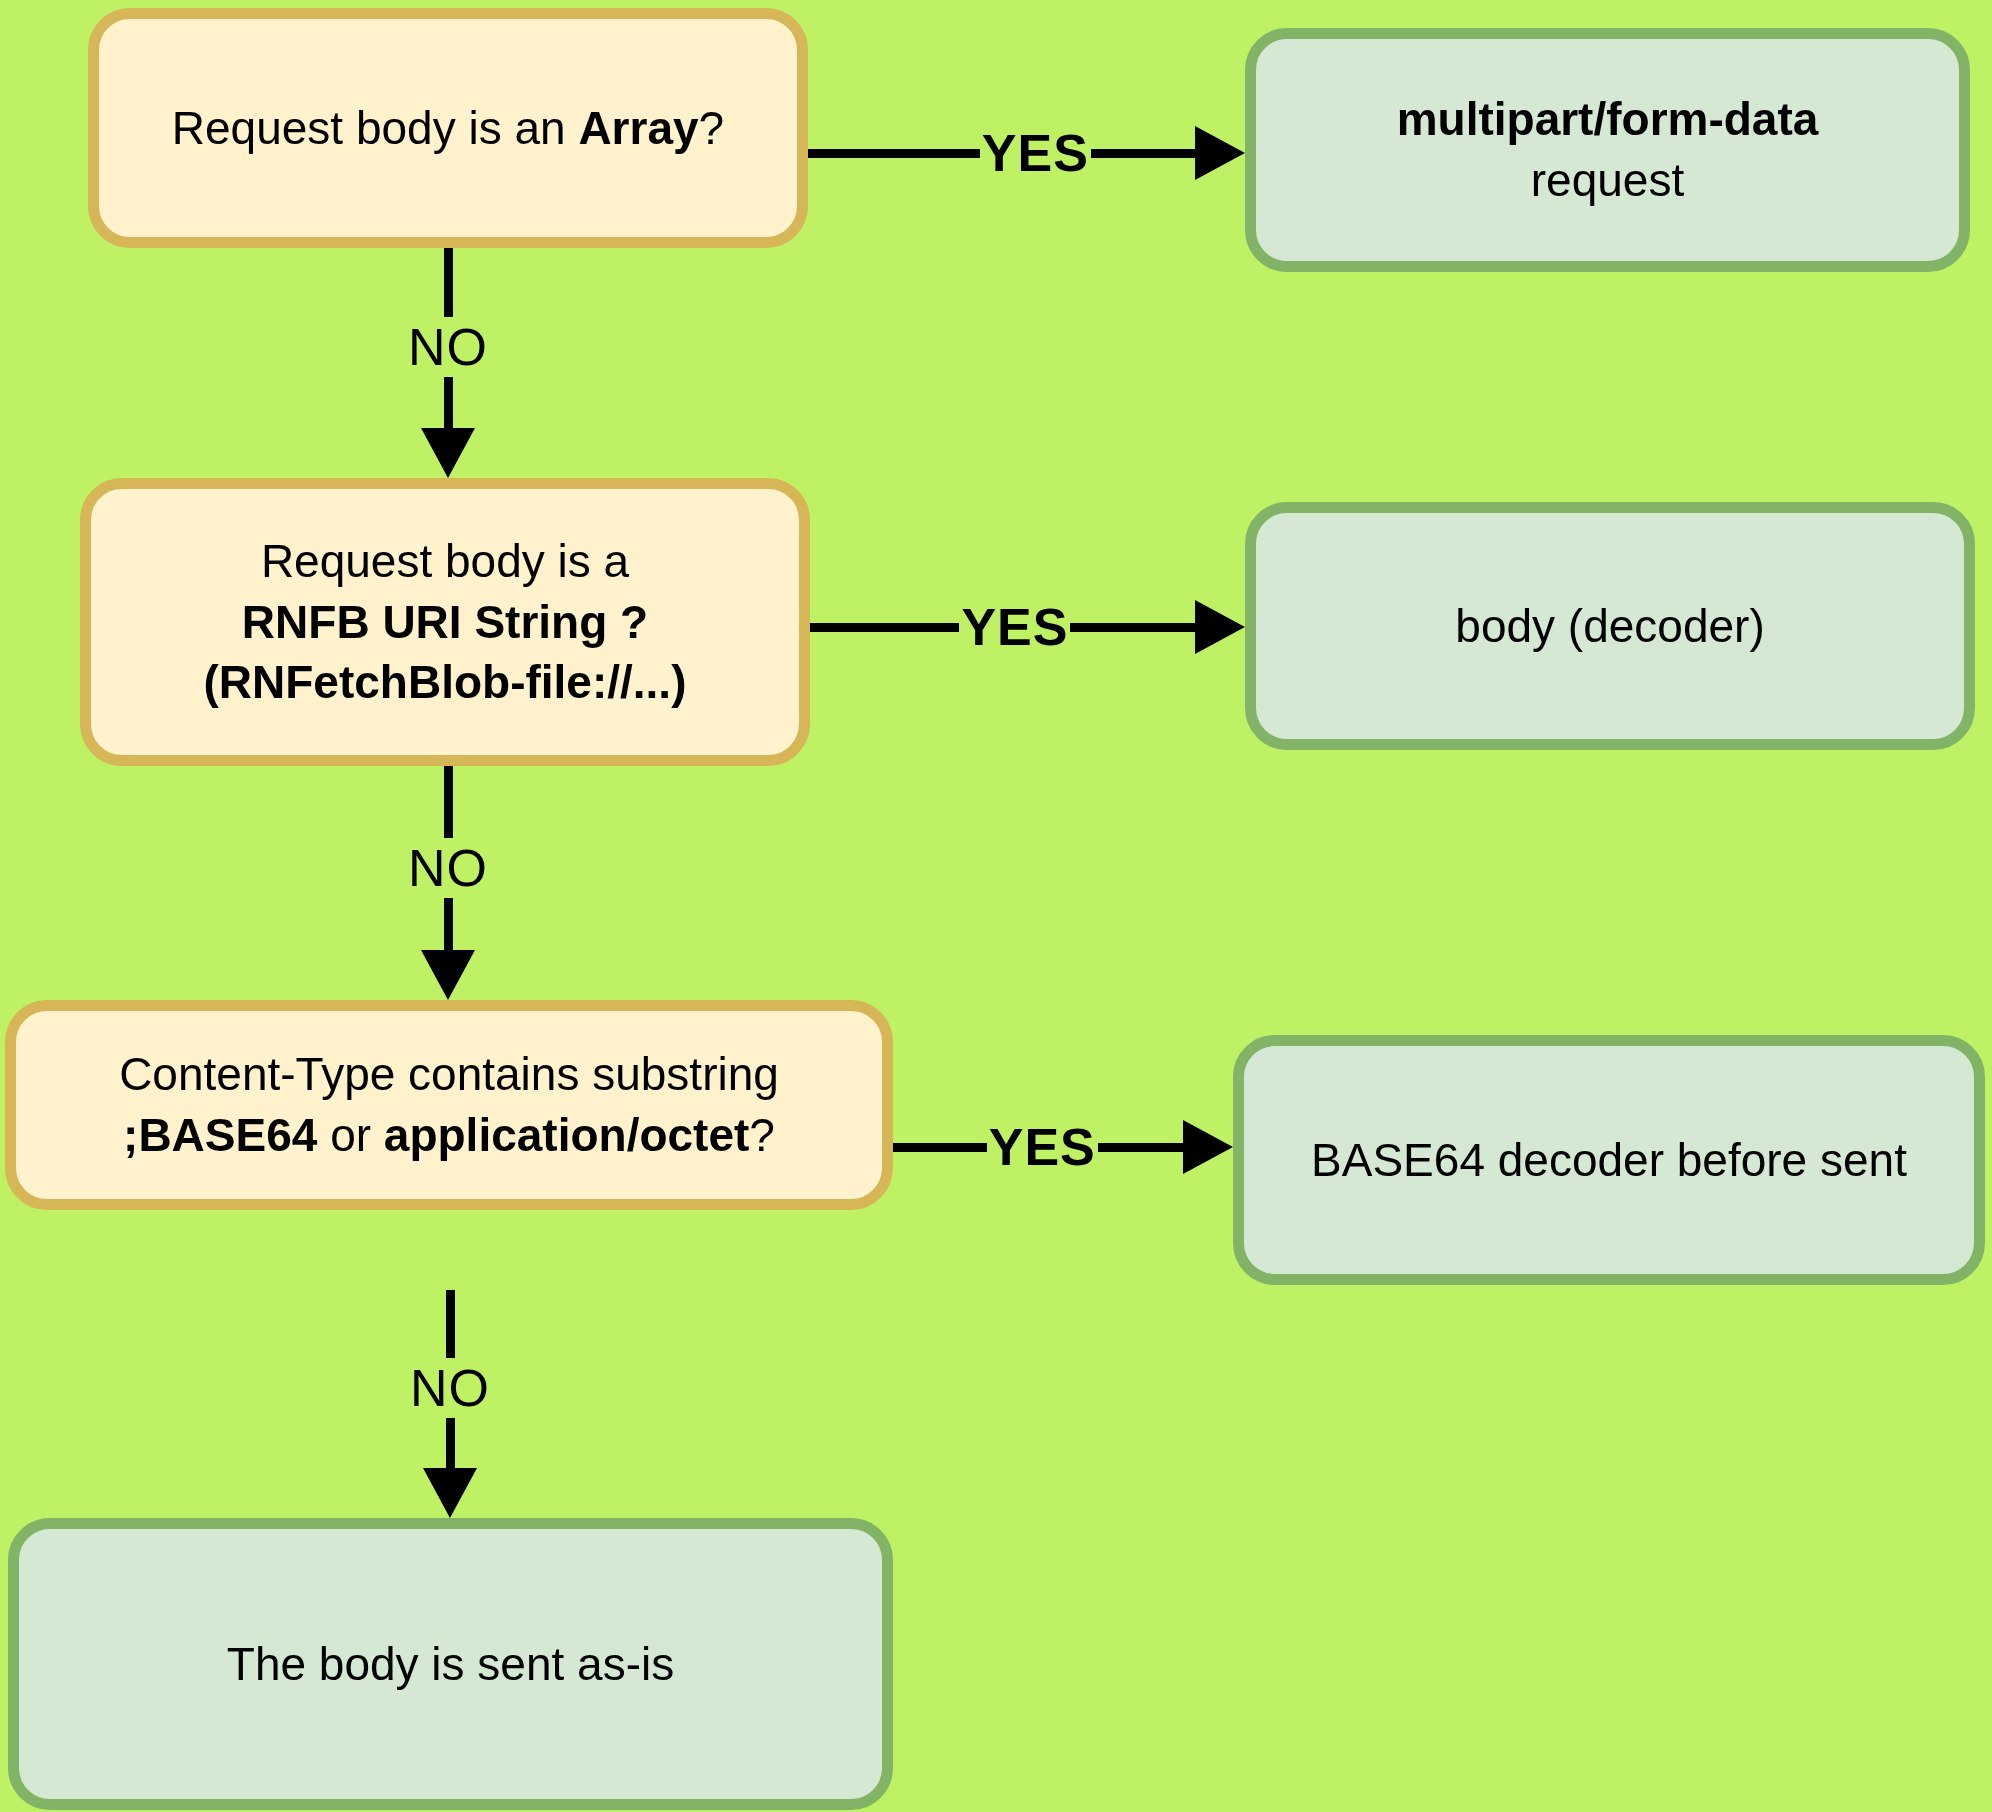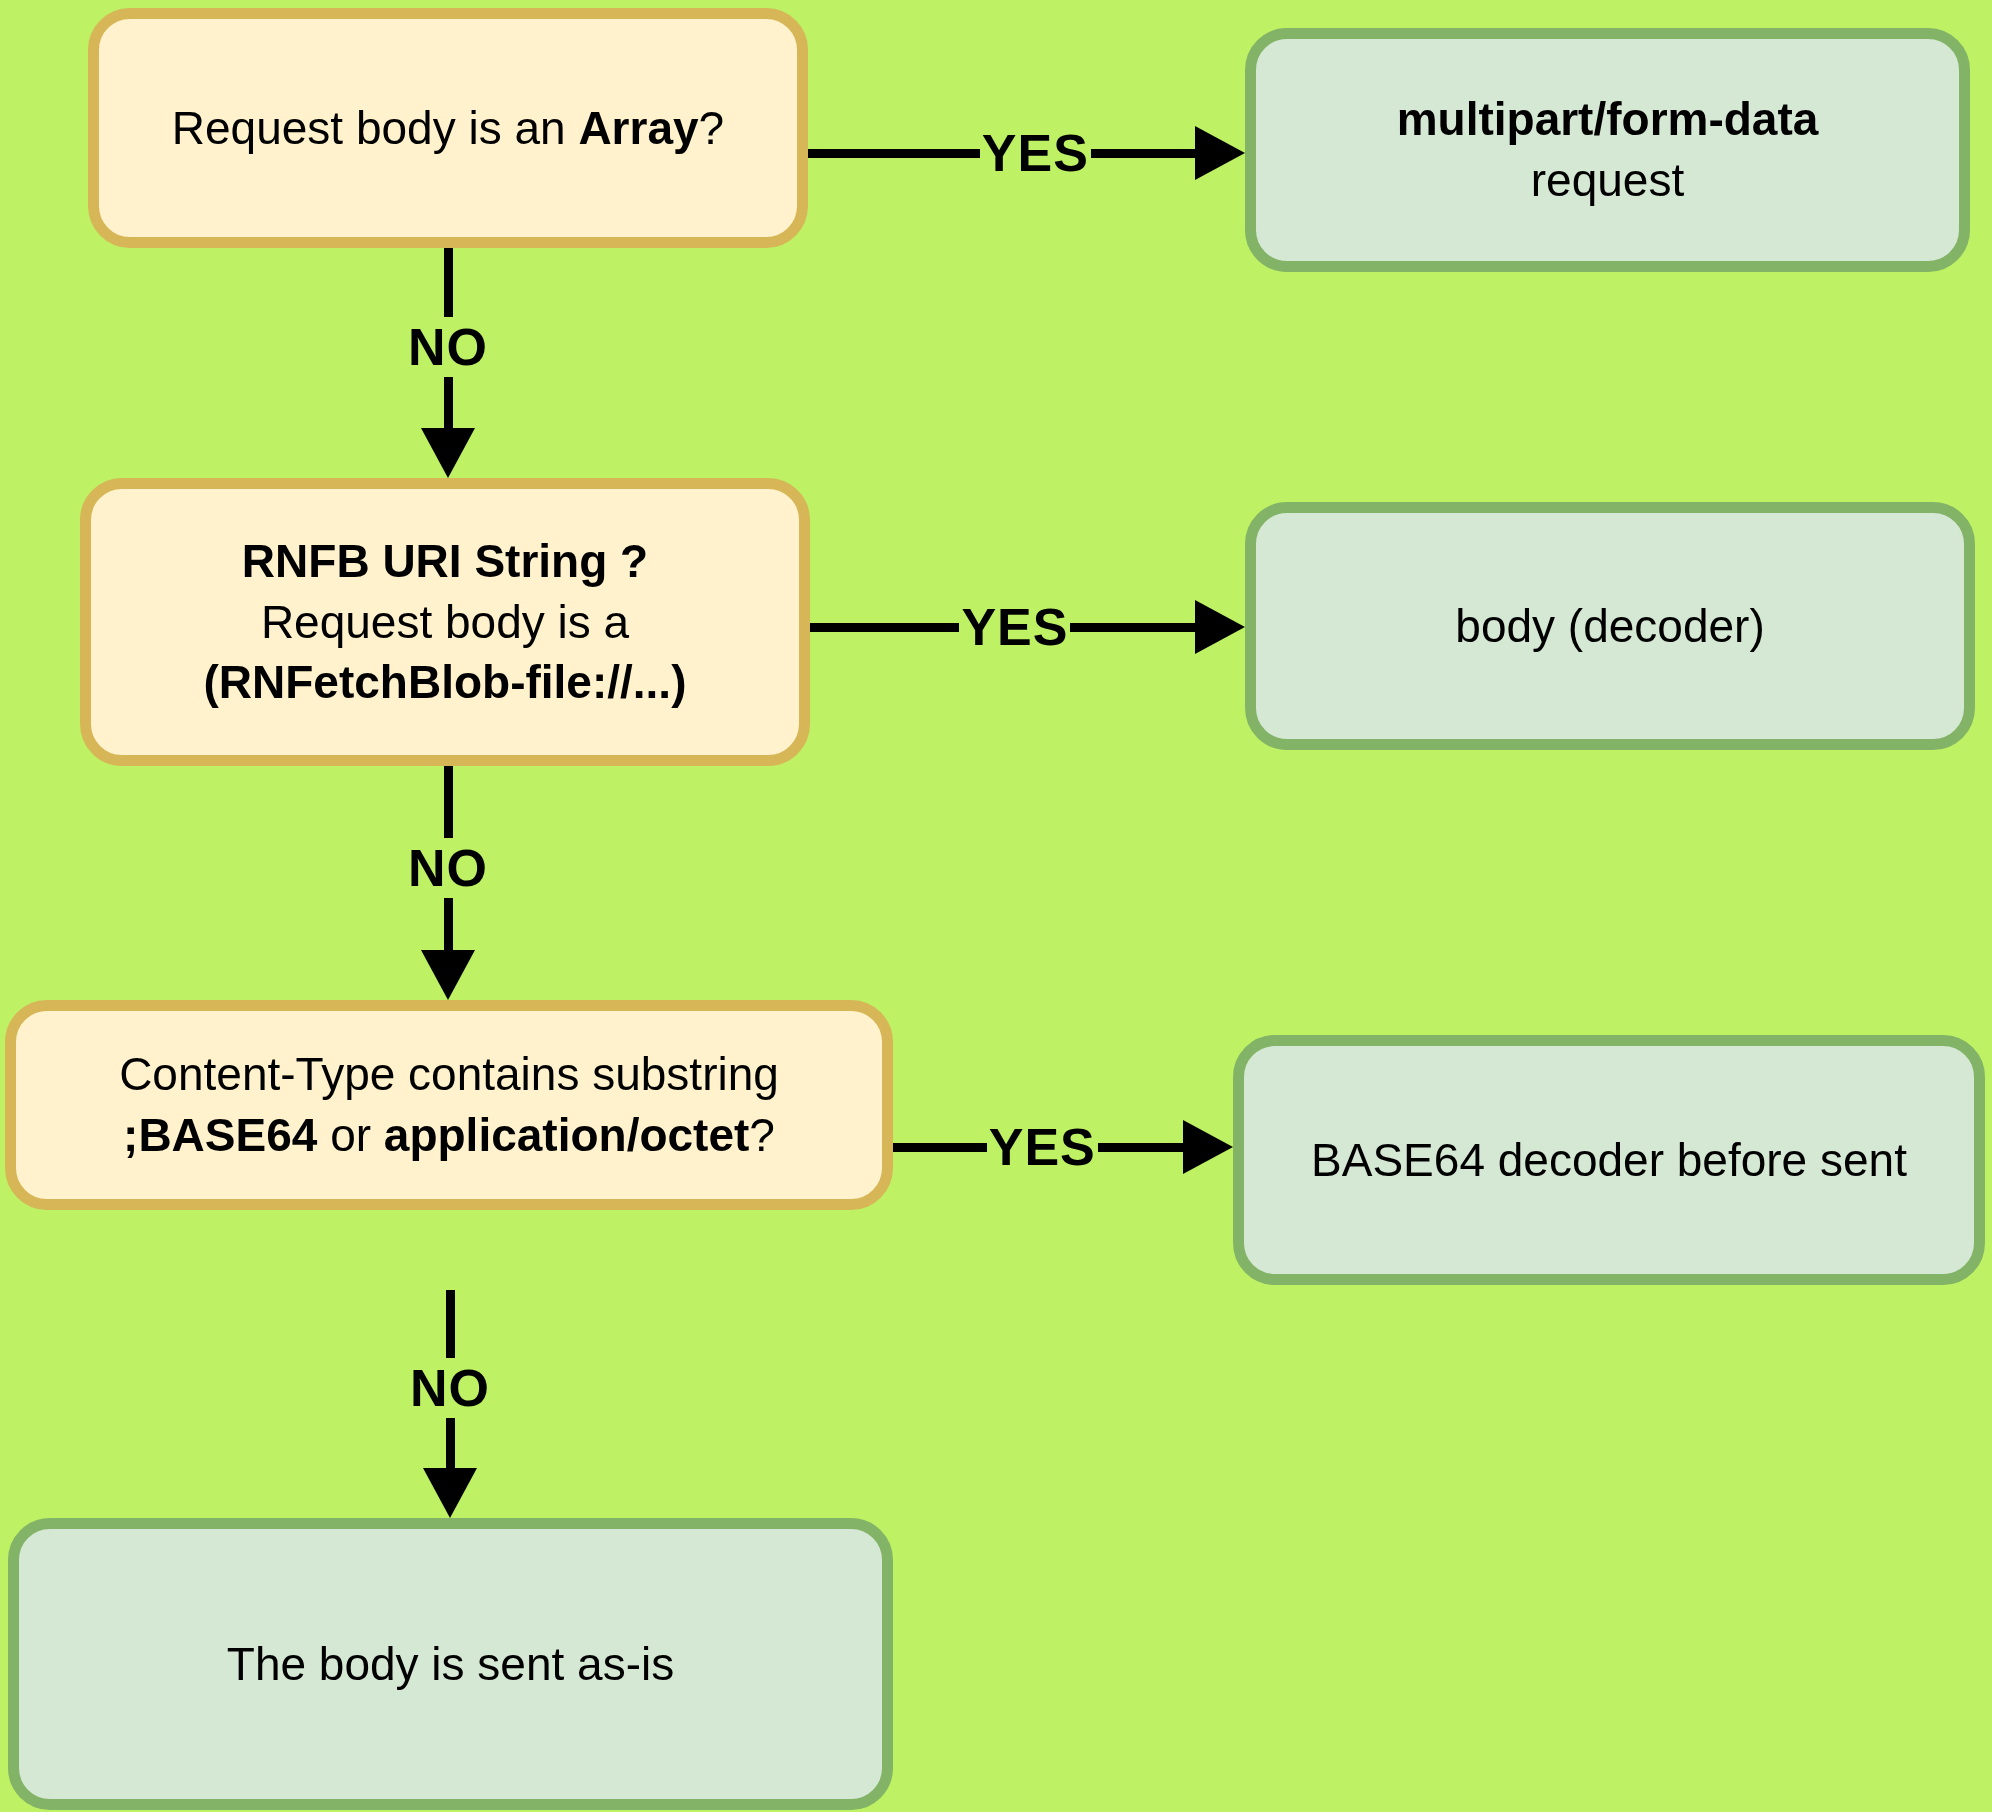"NO" .vconn .lbl { font-weight: bold -> normal }
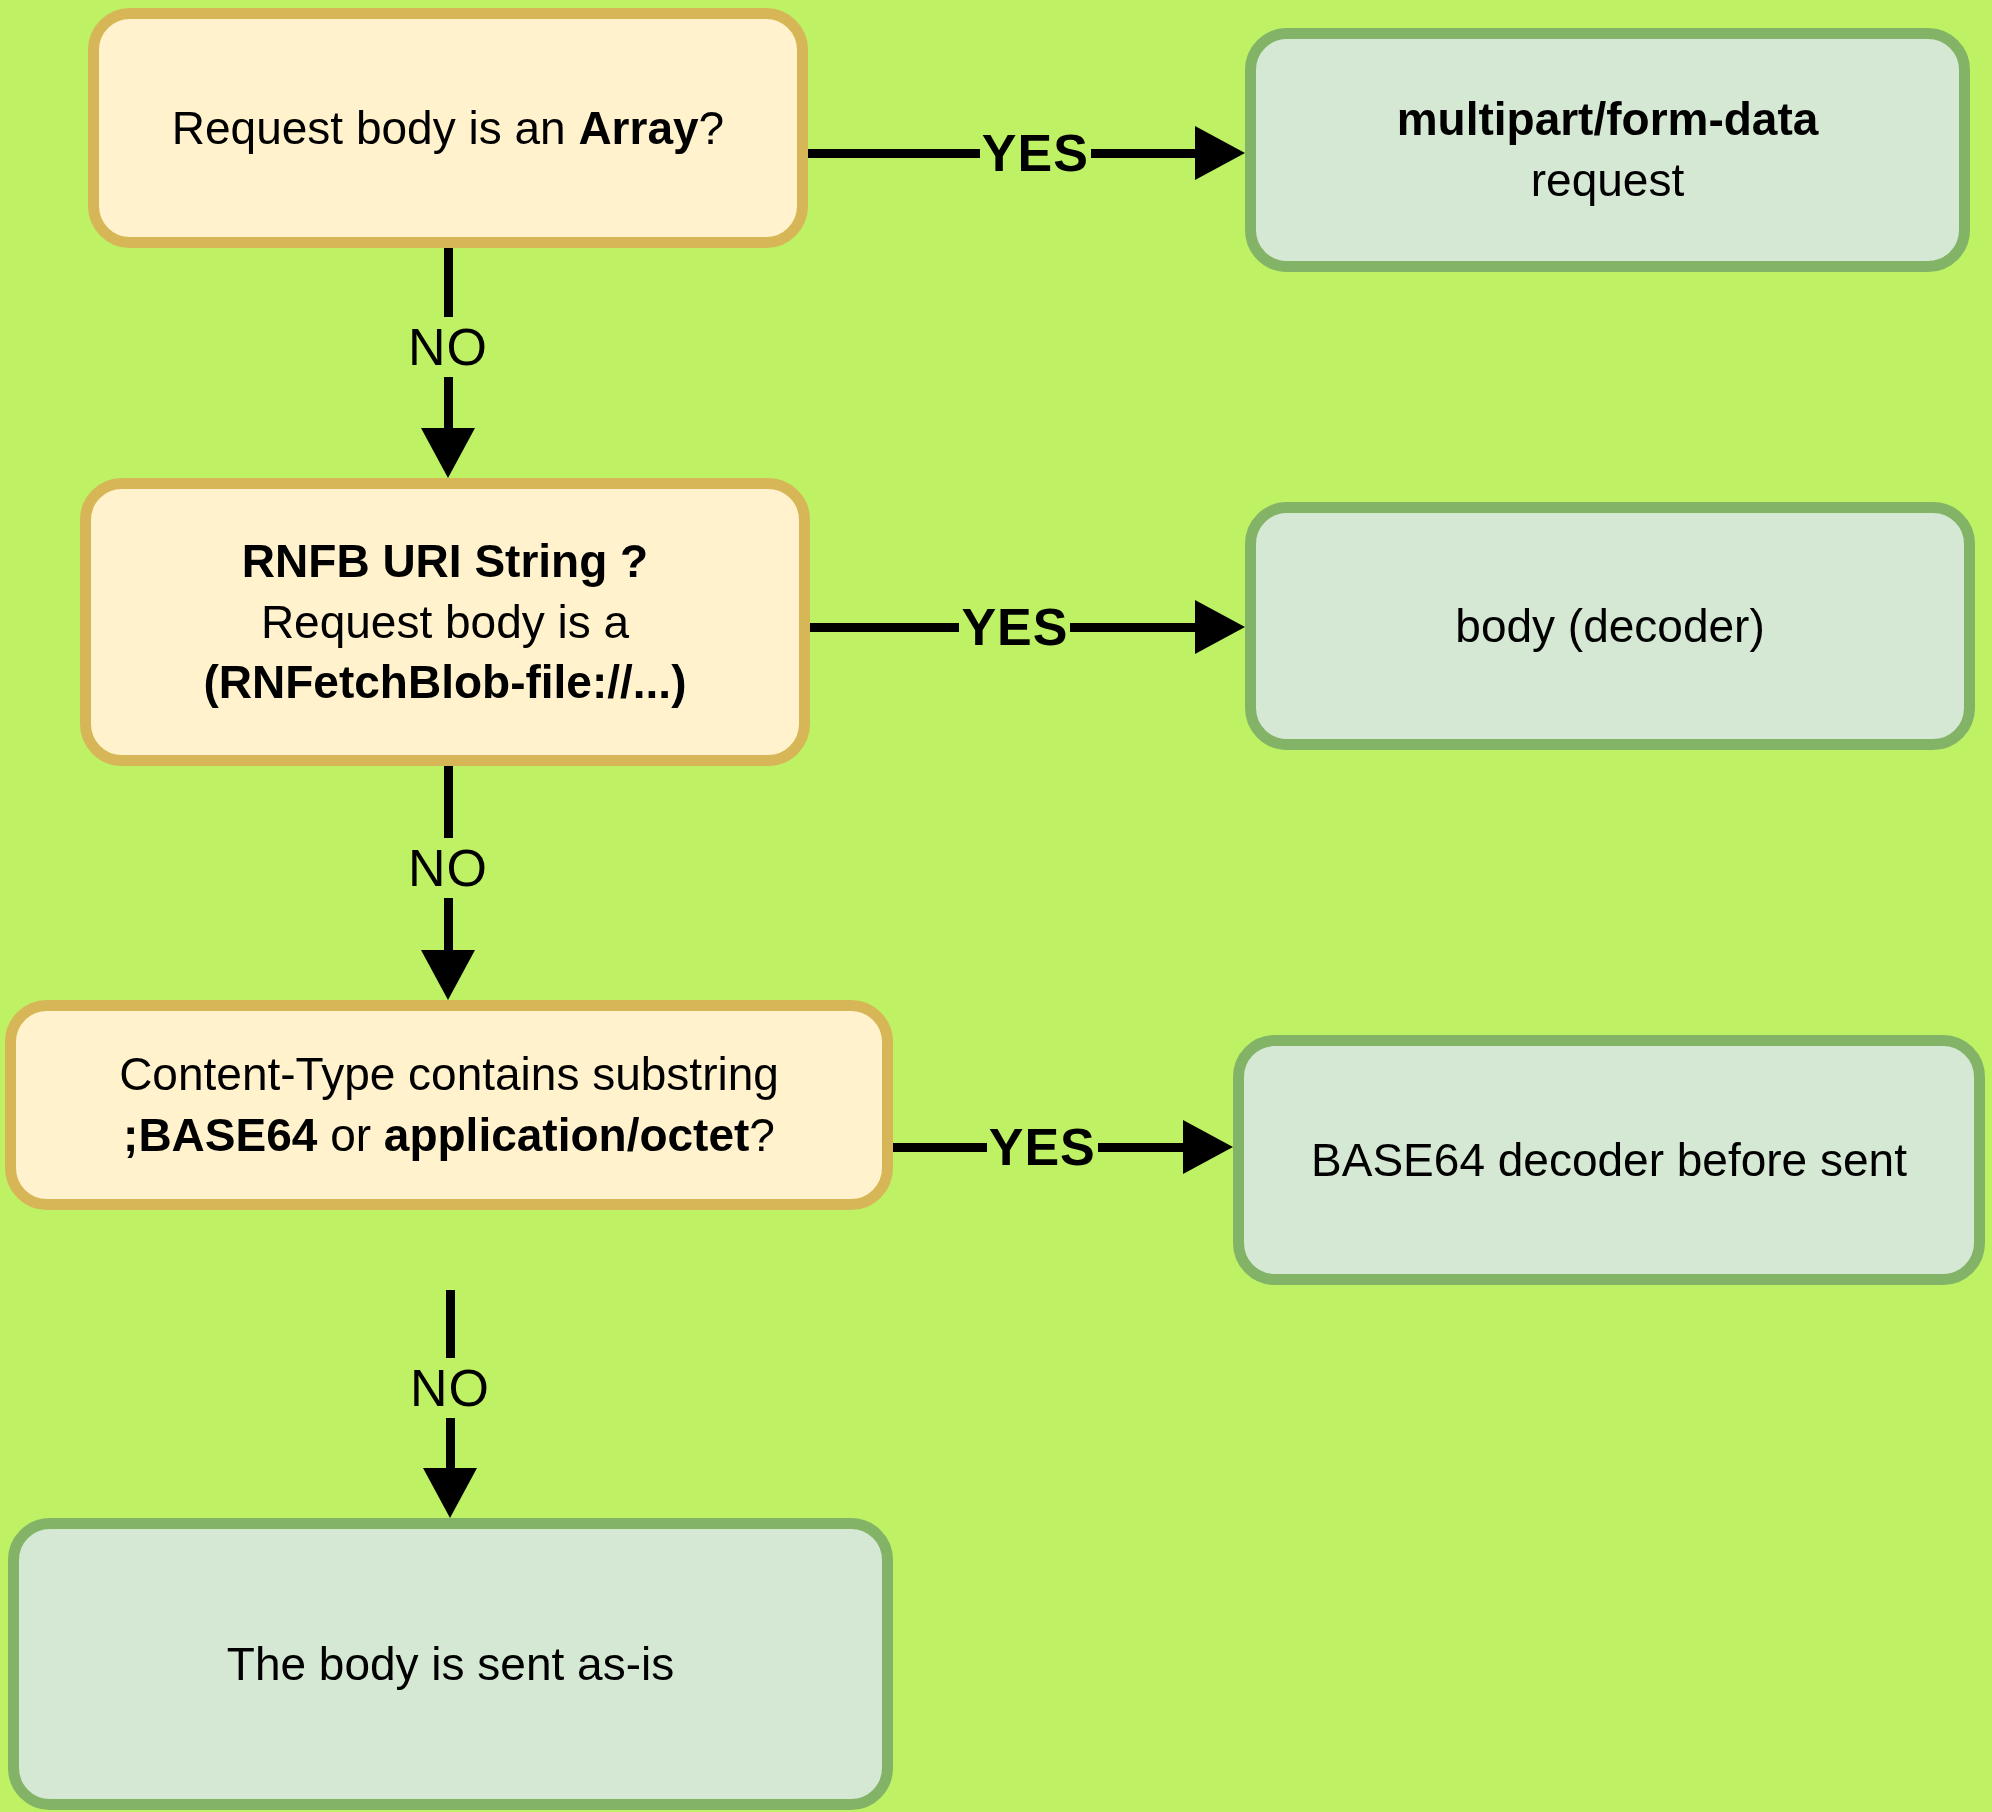"RNFB URI String ?" div { order: before "Request body is a" -> after "Request body is a" }
